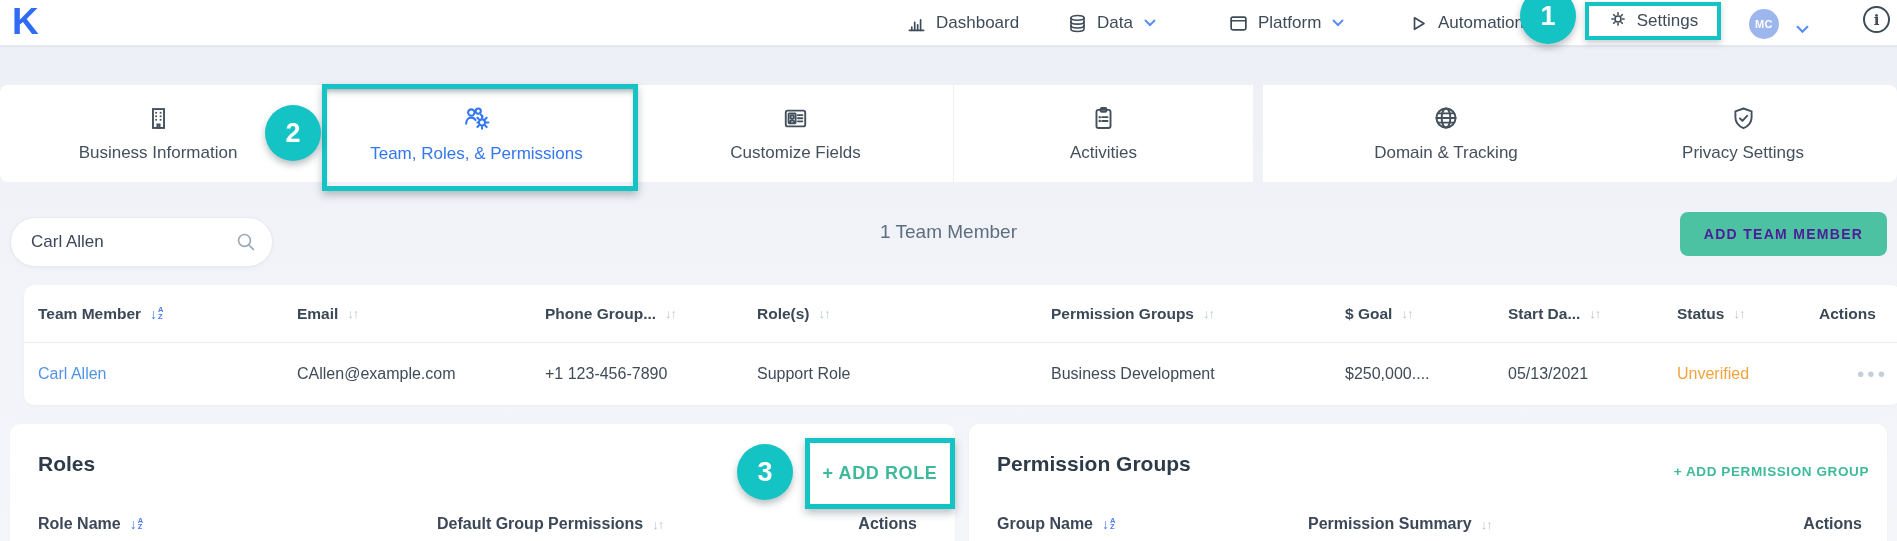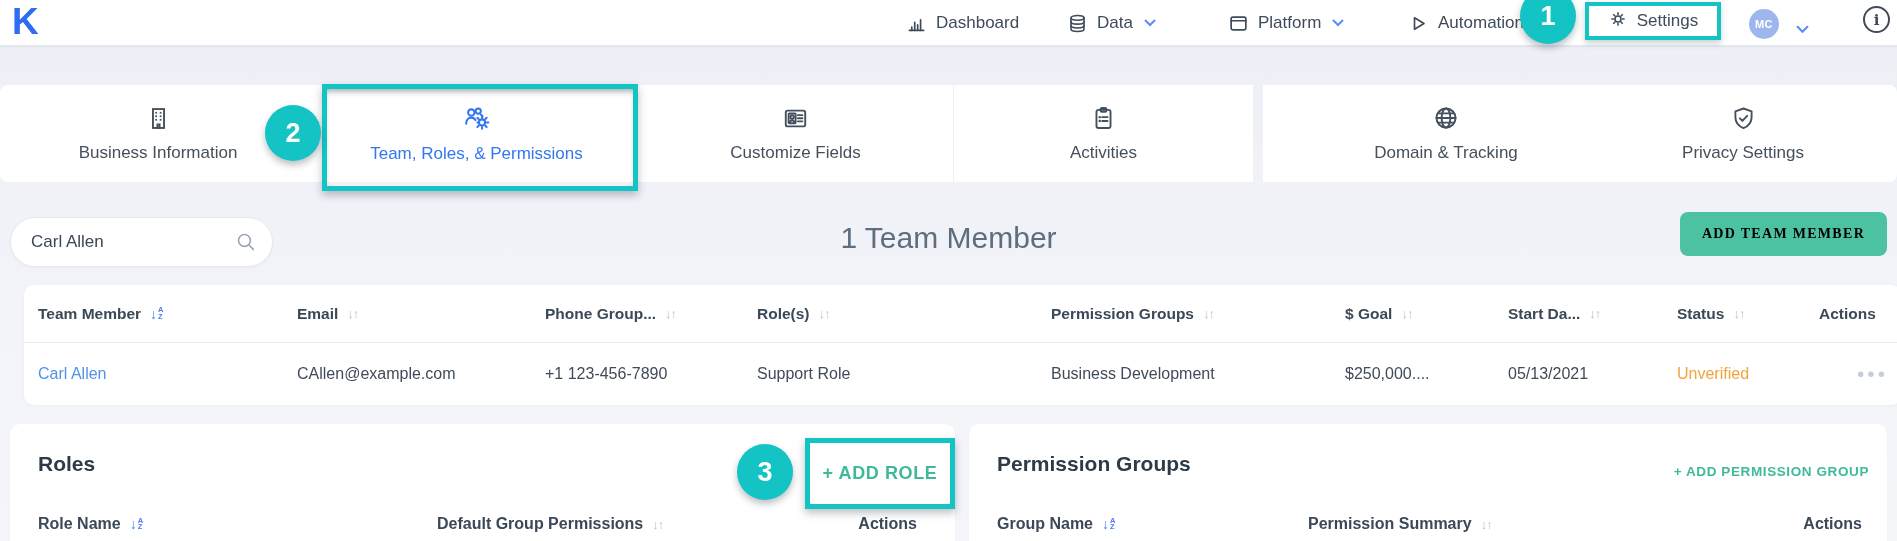"1 Team Member" .page-title { font-size: 30px -> 19px }
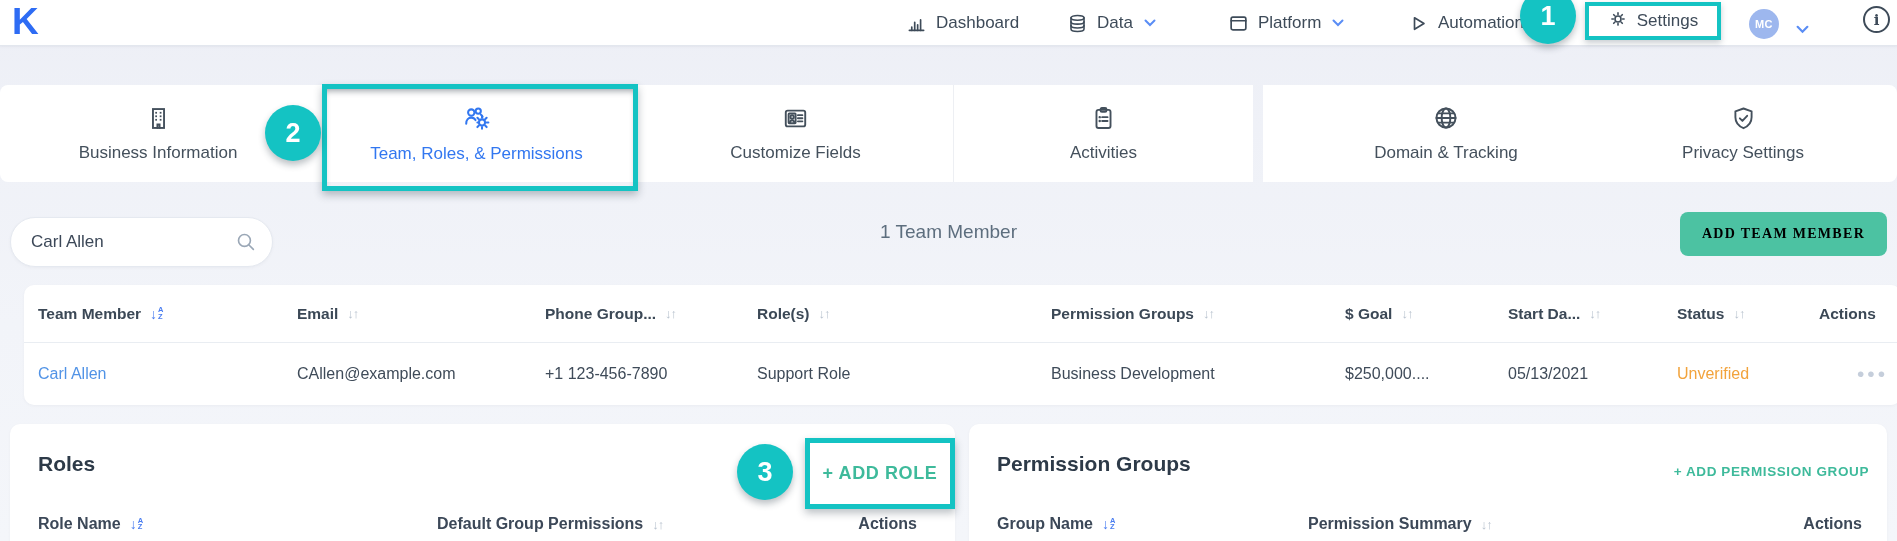"ADD TEAM MEMBER" .add-member { color: #000000 -> #4c1d95; font-family: Liberation Serif, serif -> Liberation Sans, sans-serif }
